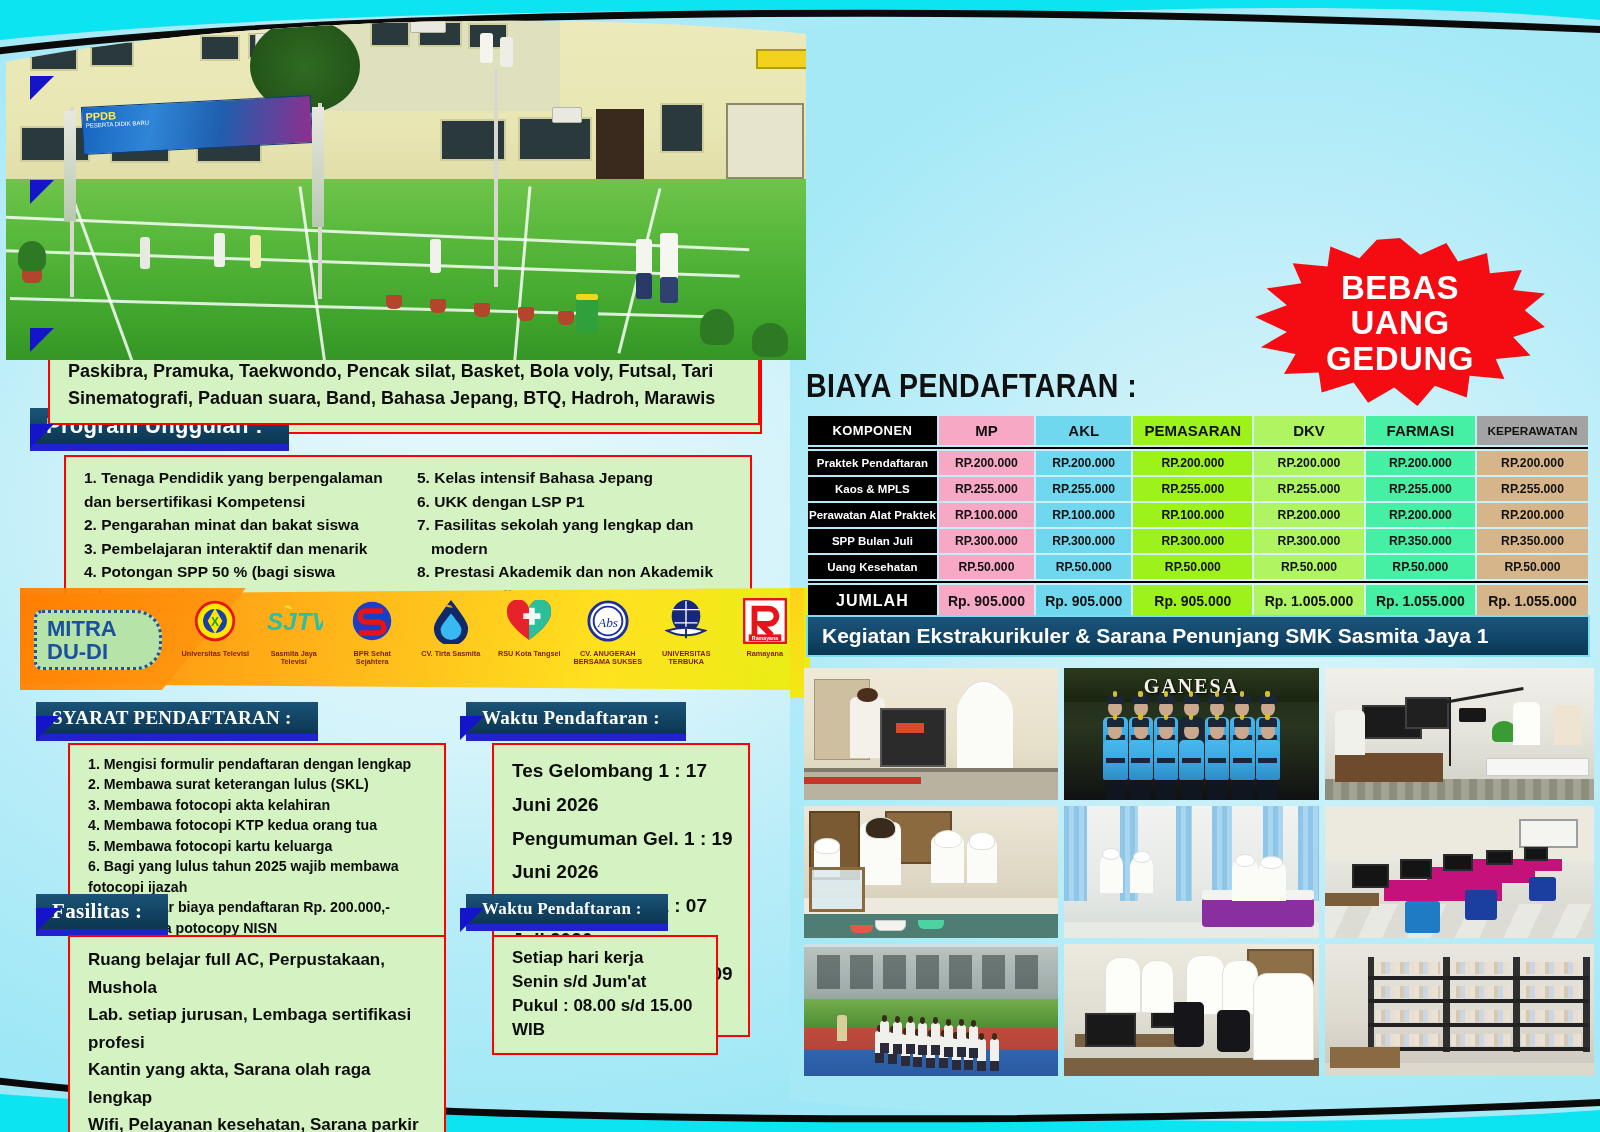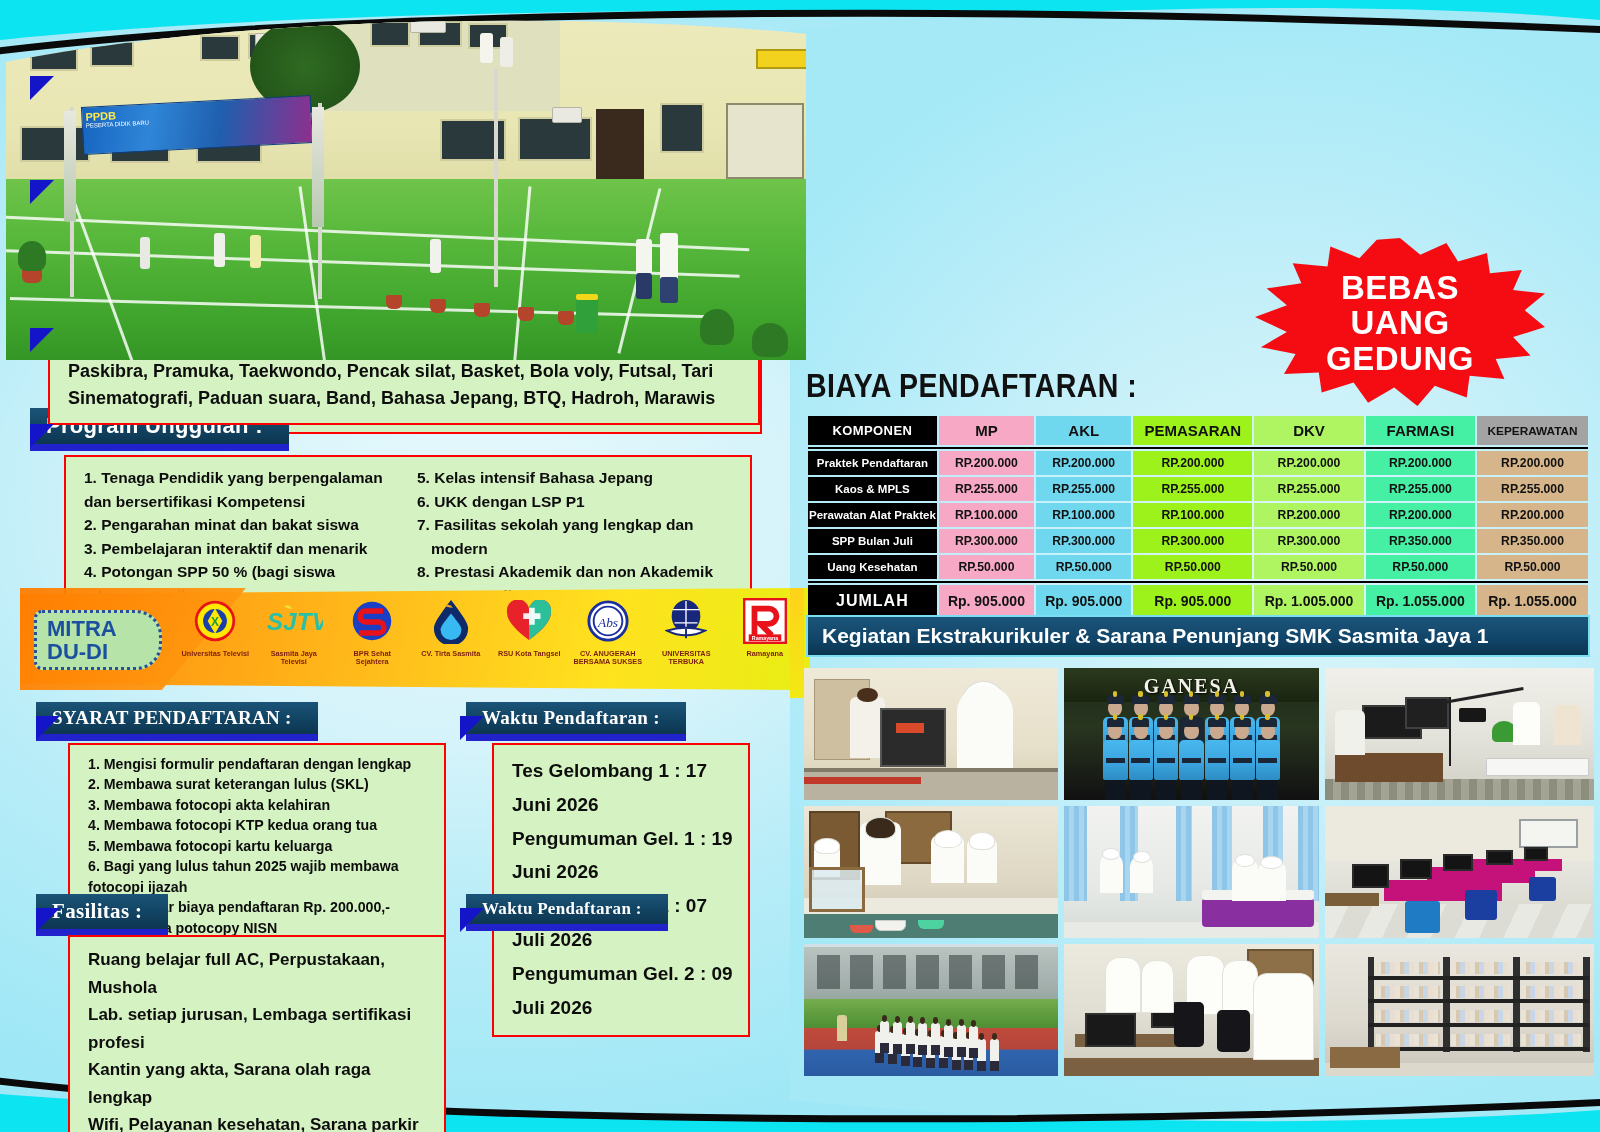"Setiap hari kerja" div.greenbox { html: none -> <div> <div>Setiap hari kerja</div> <div>Senin s/d Jum'at</div> <div>Pukul : 08.00 s/d 15.00 WIB</div> </div> }
